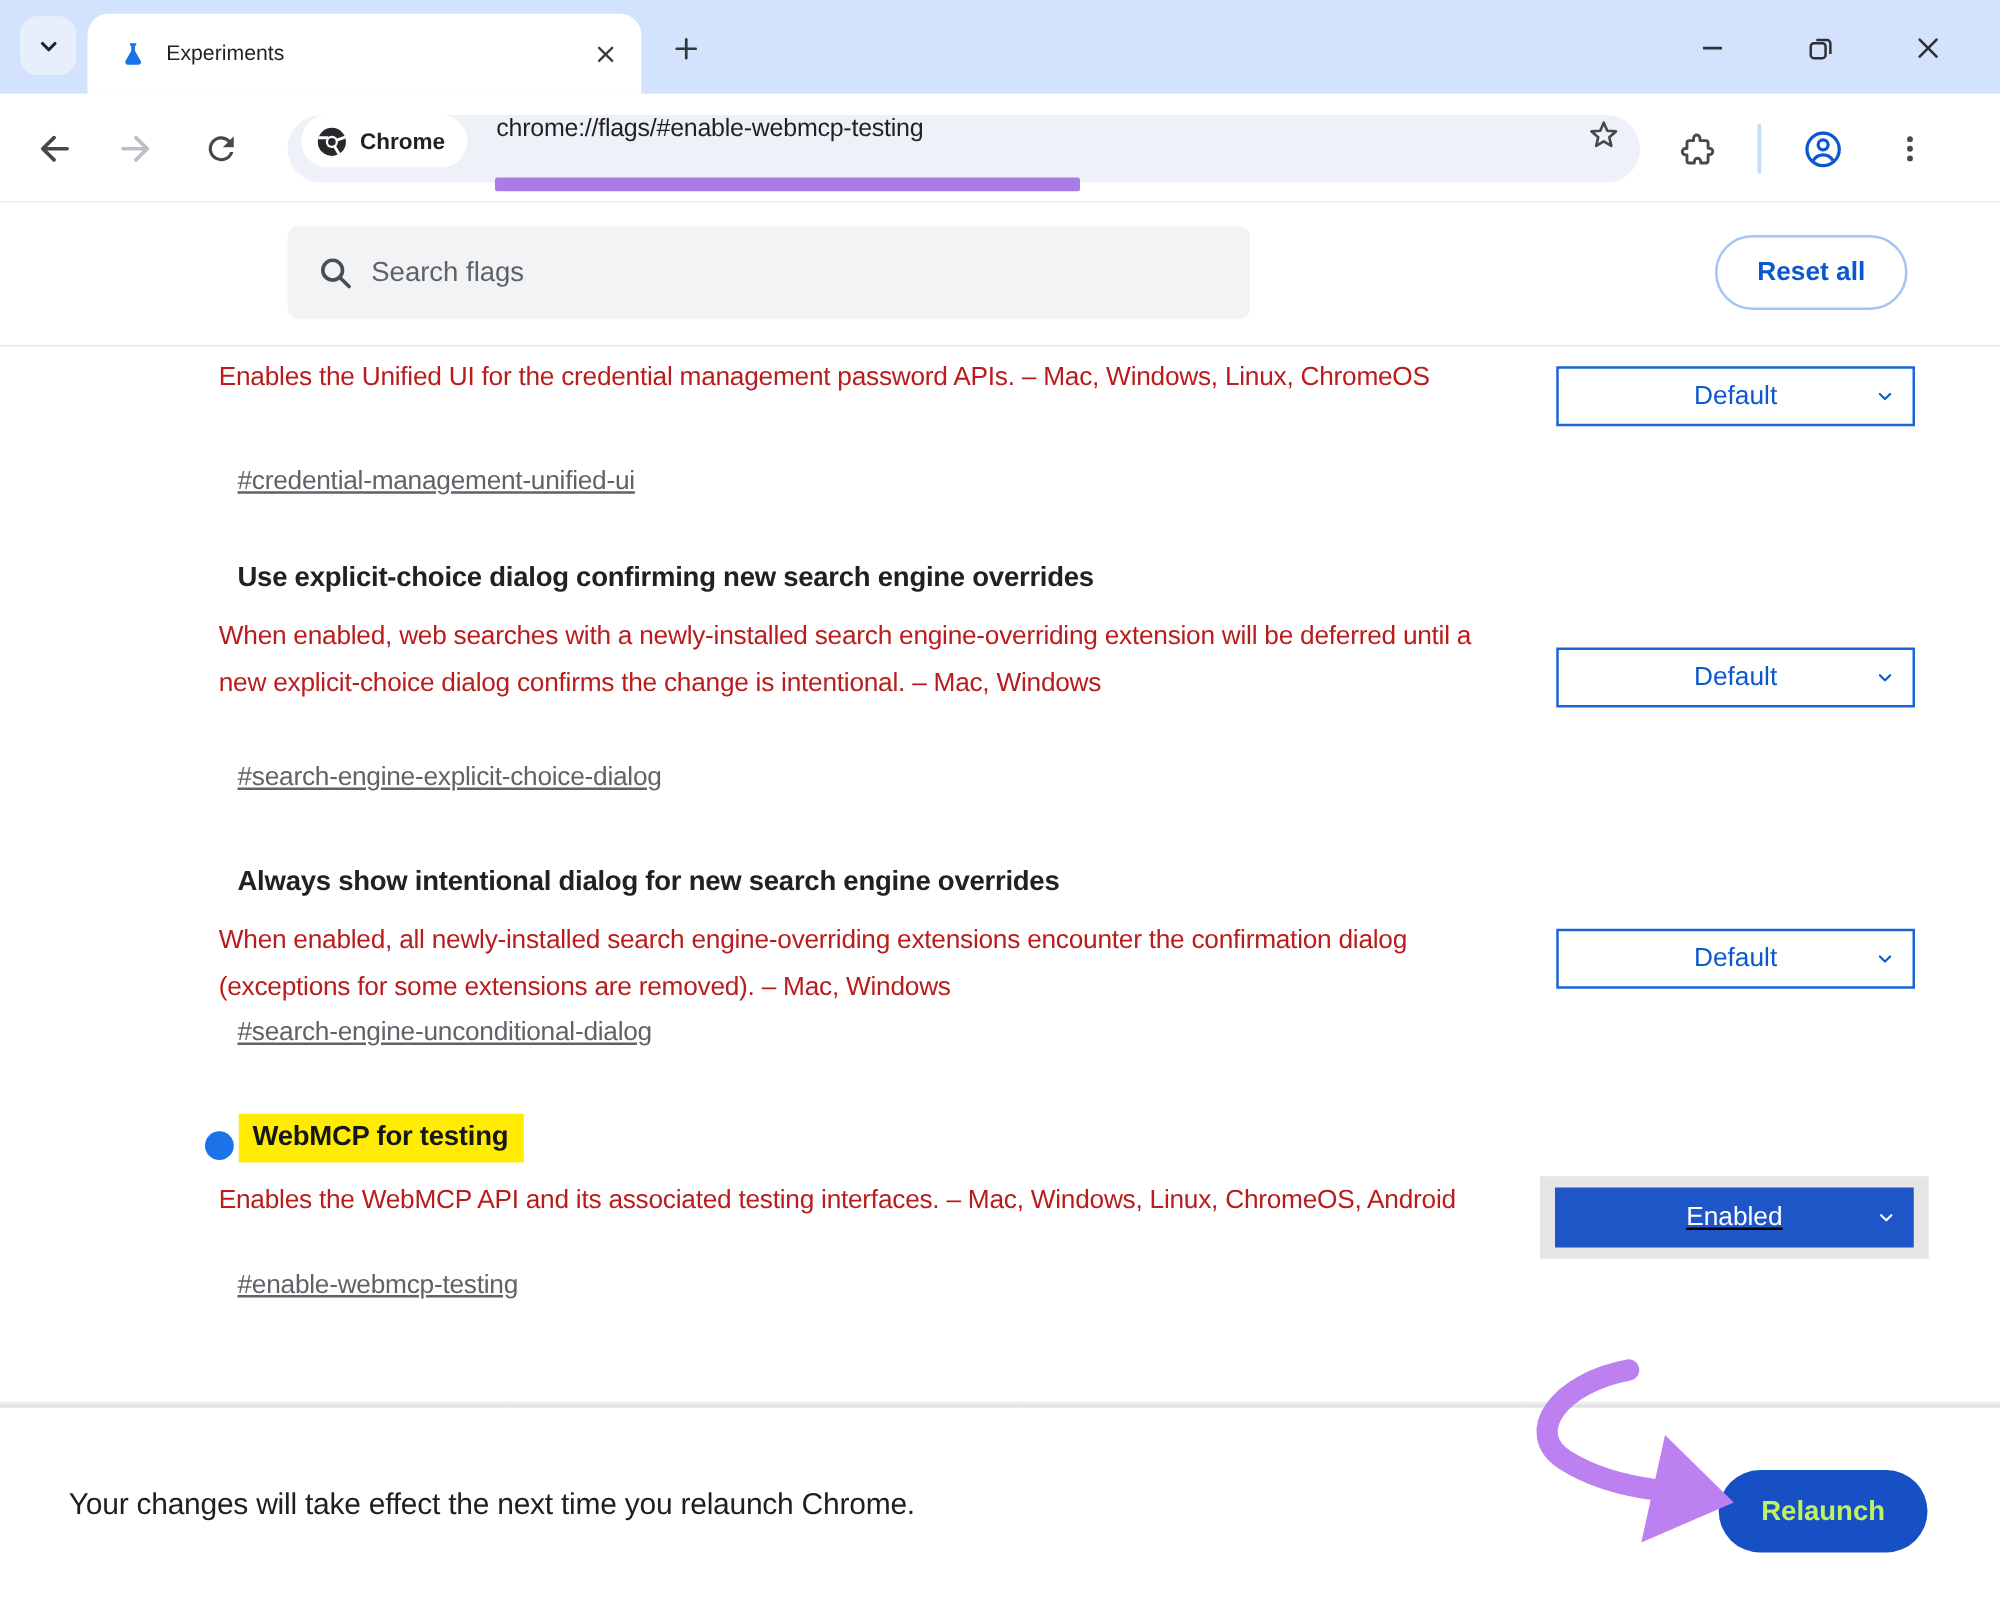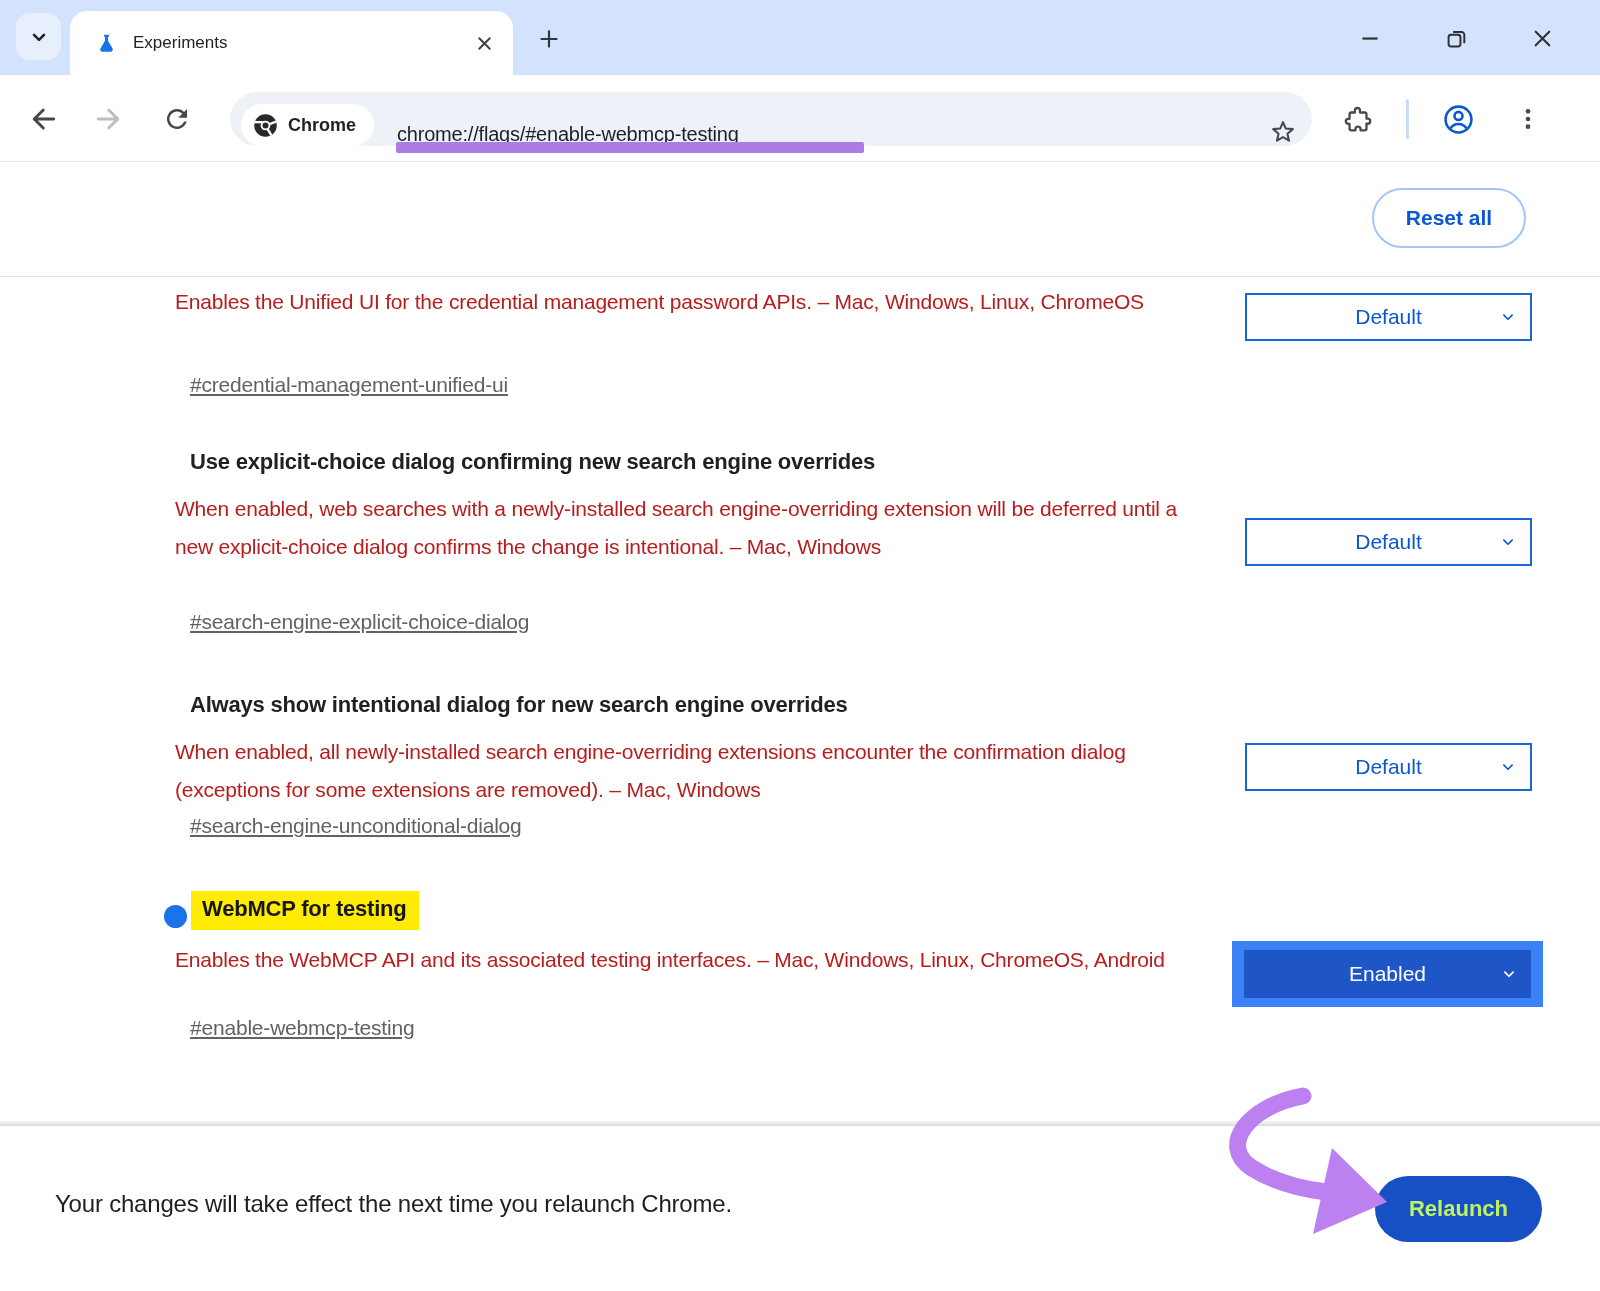"Chrome" .omnibox { align-items: flex-end -> flex-start }
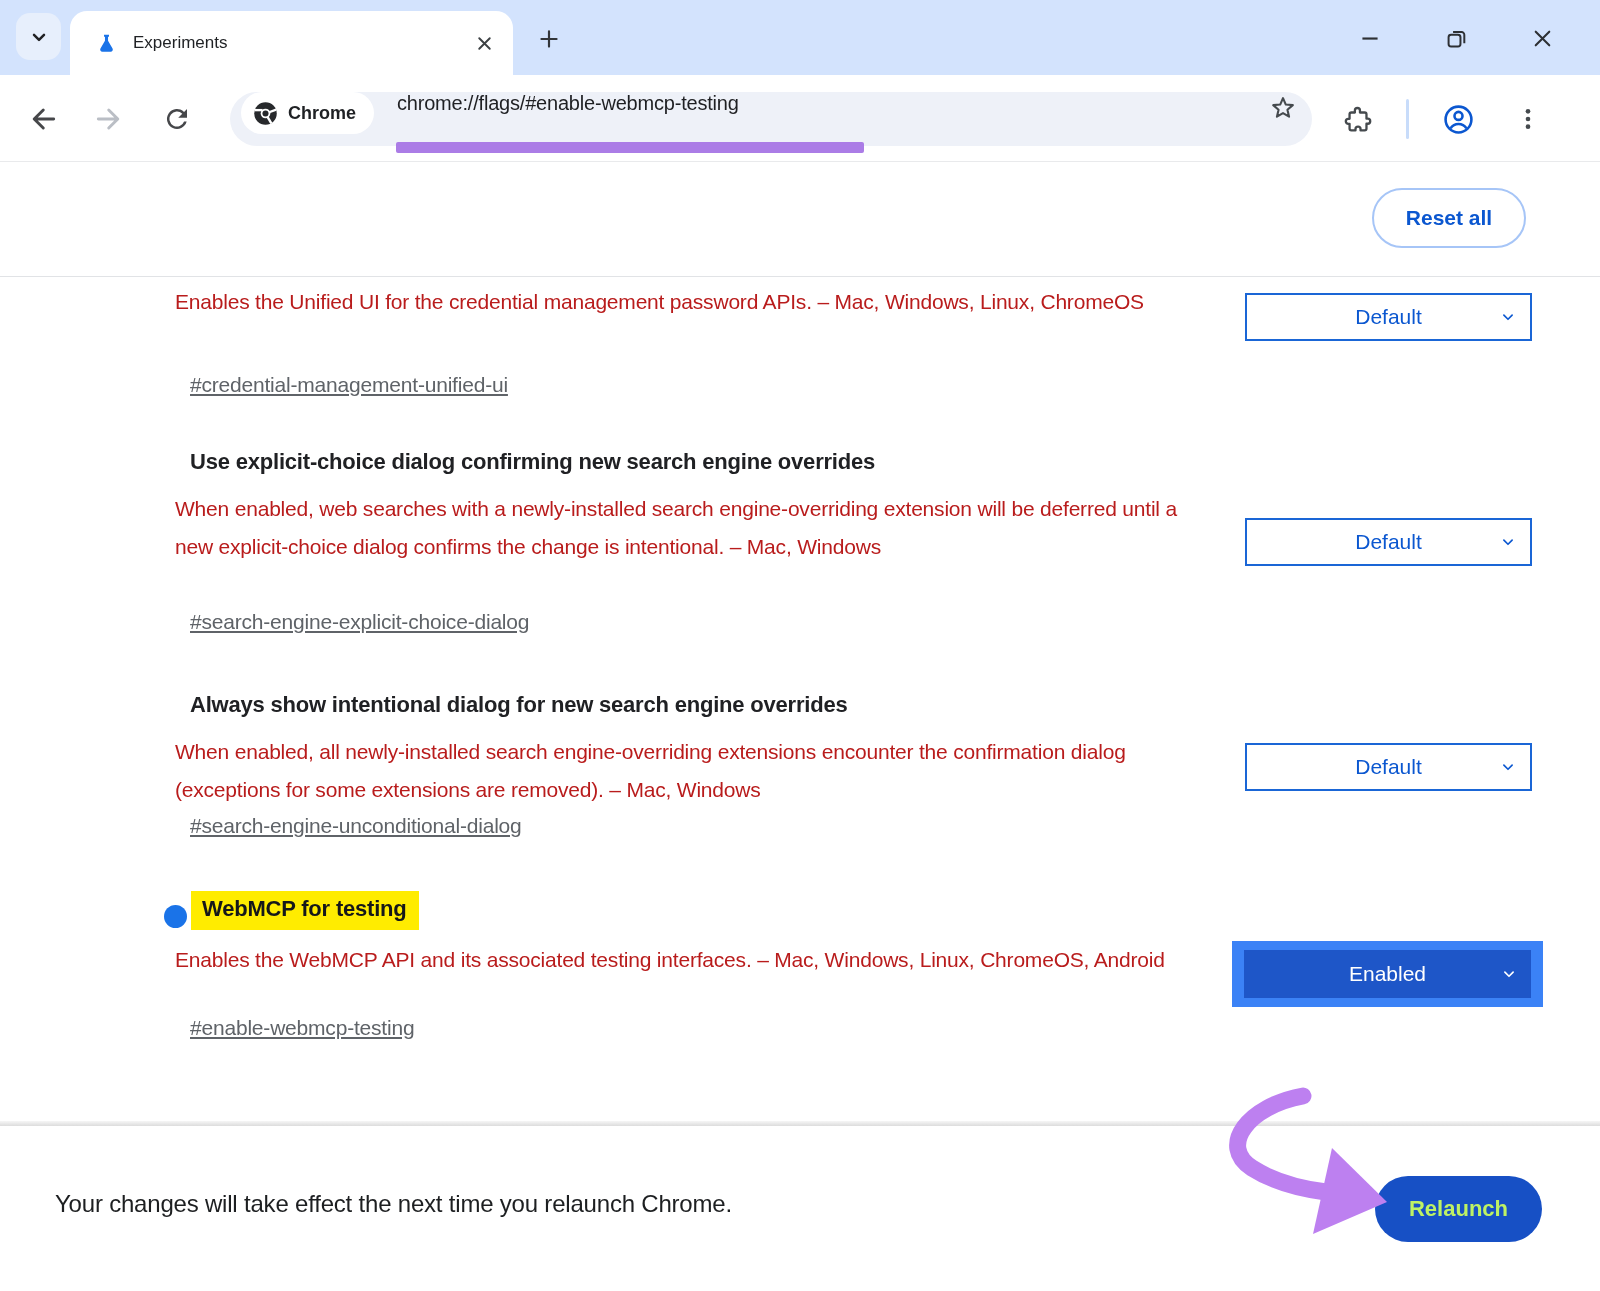"Search flags" div.search-box { html: none -> <div> <svg> <circle></circle> <path></path> </svg> <input> </div> }
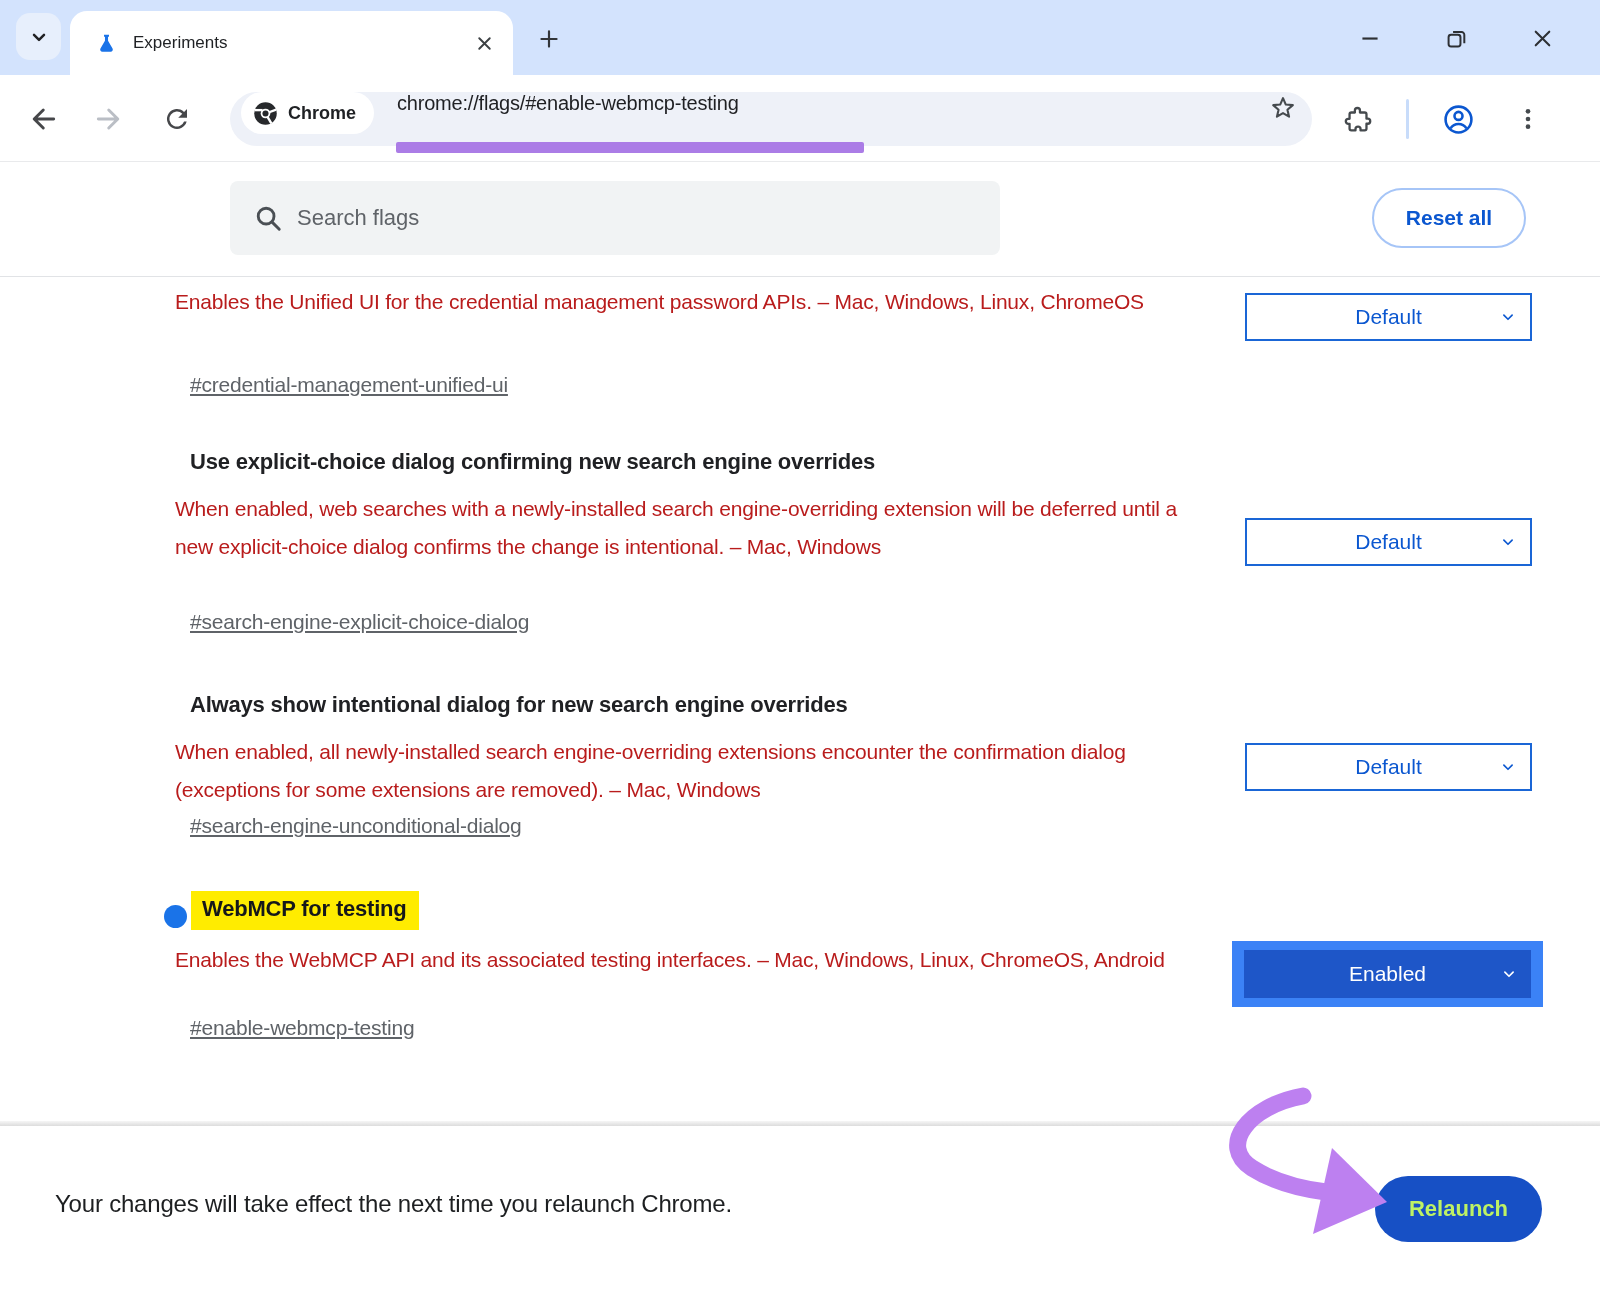"Enabled" .enabled-frame { background: #3b82f6 -> #e5e5e5; text-decoration: none -> underline }
